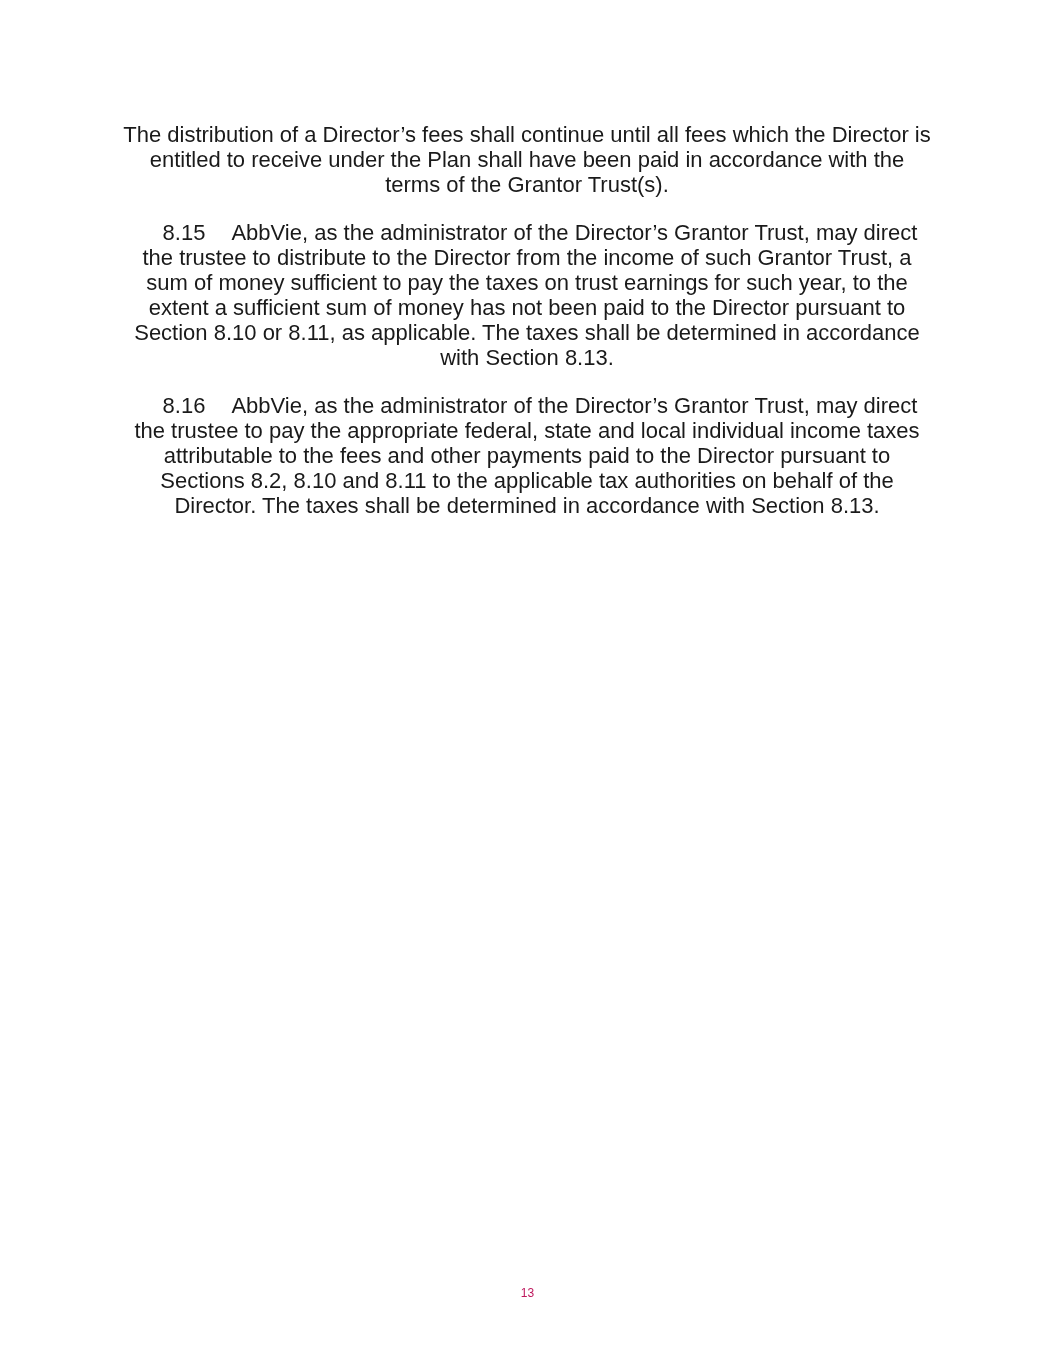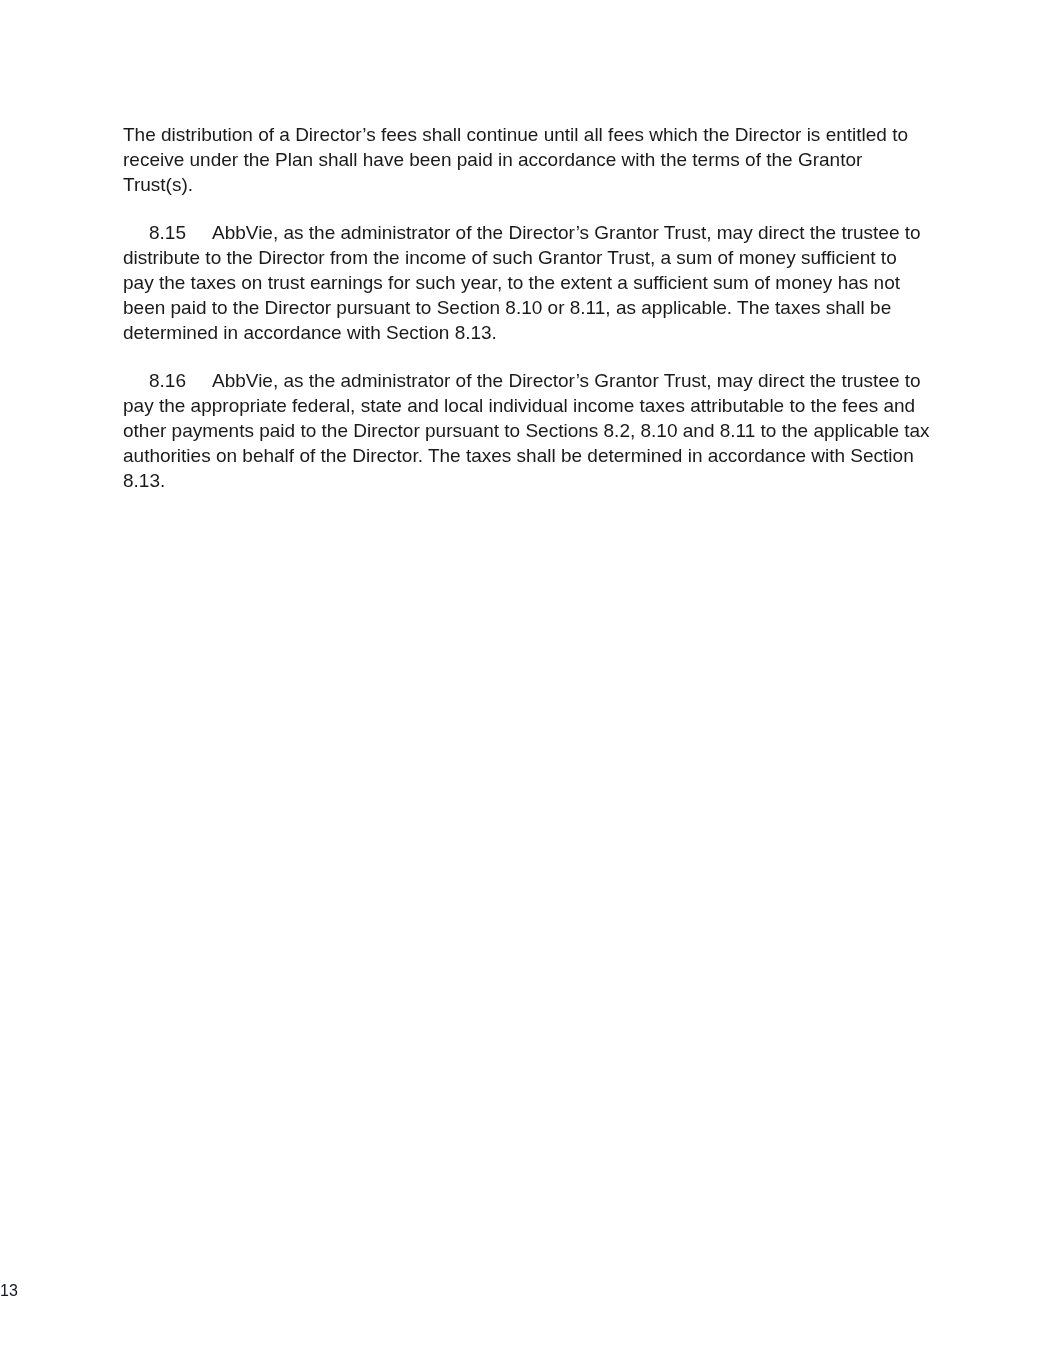"The distribution of a Director’s" .doc-content { font-size: 19px -> 22px; text-align: left -> center }
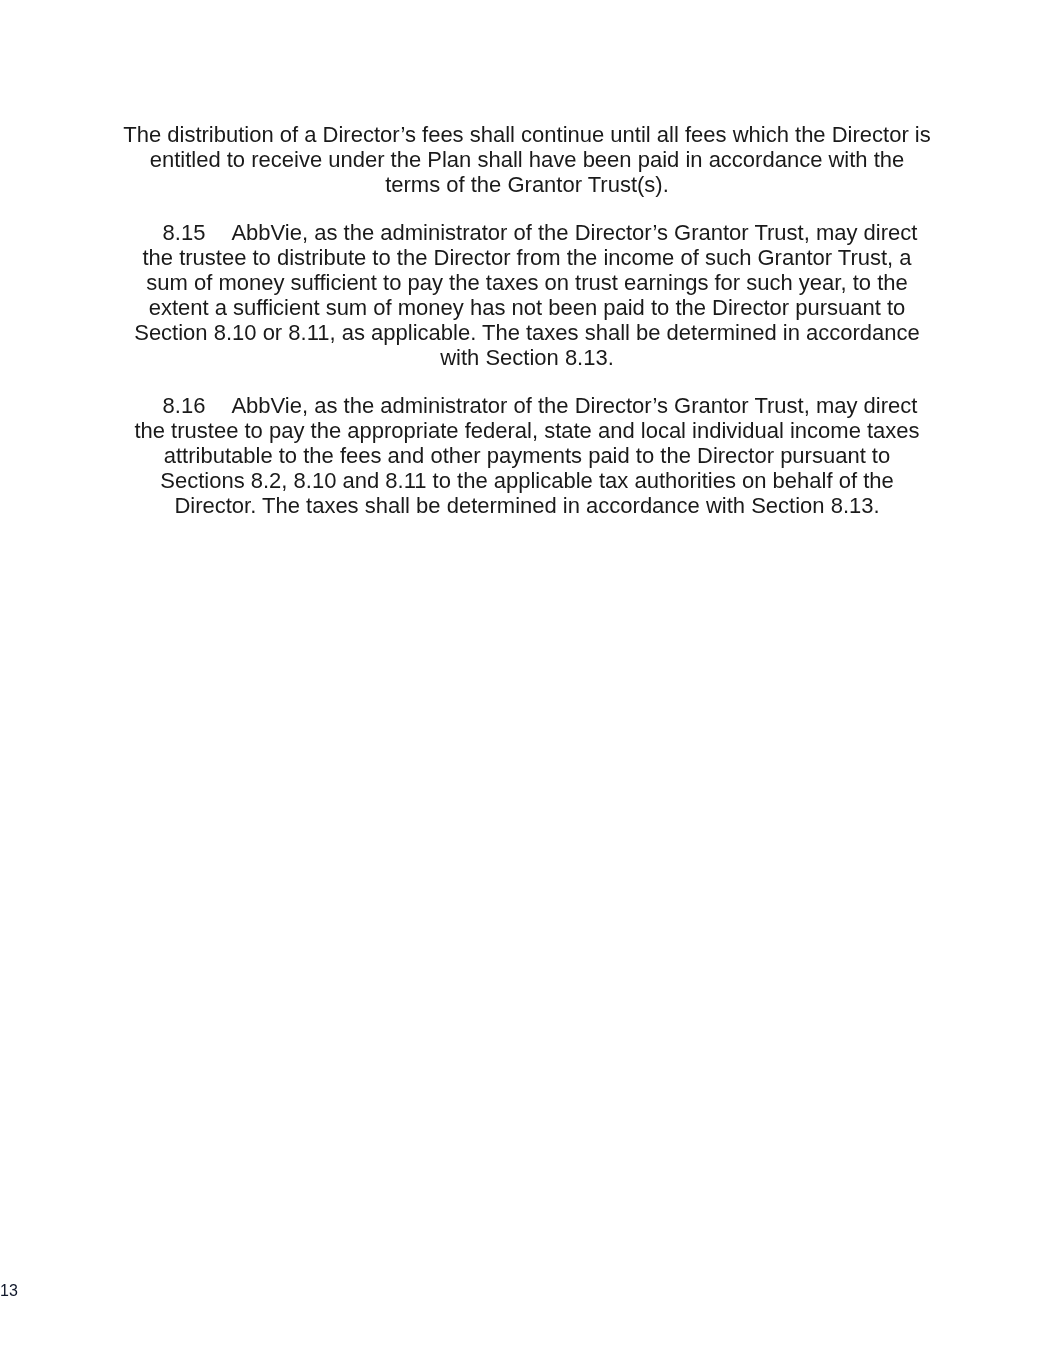"13" .page-number { color: #0f172a -> #be185d; font-size: 16px -> 12px; text-align: none -> center }
